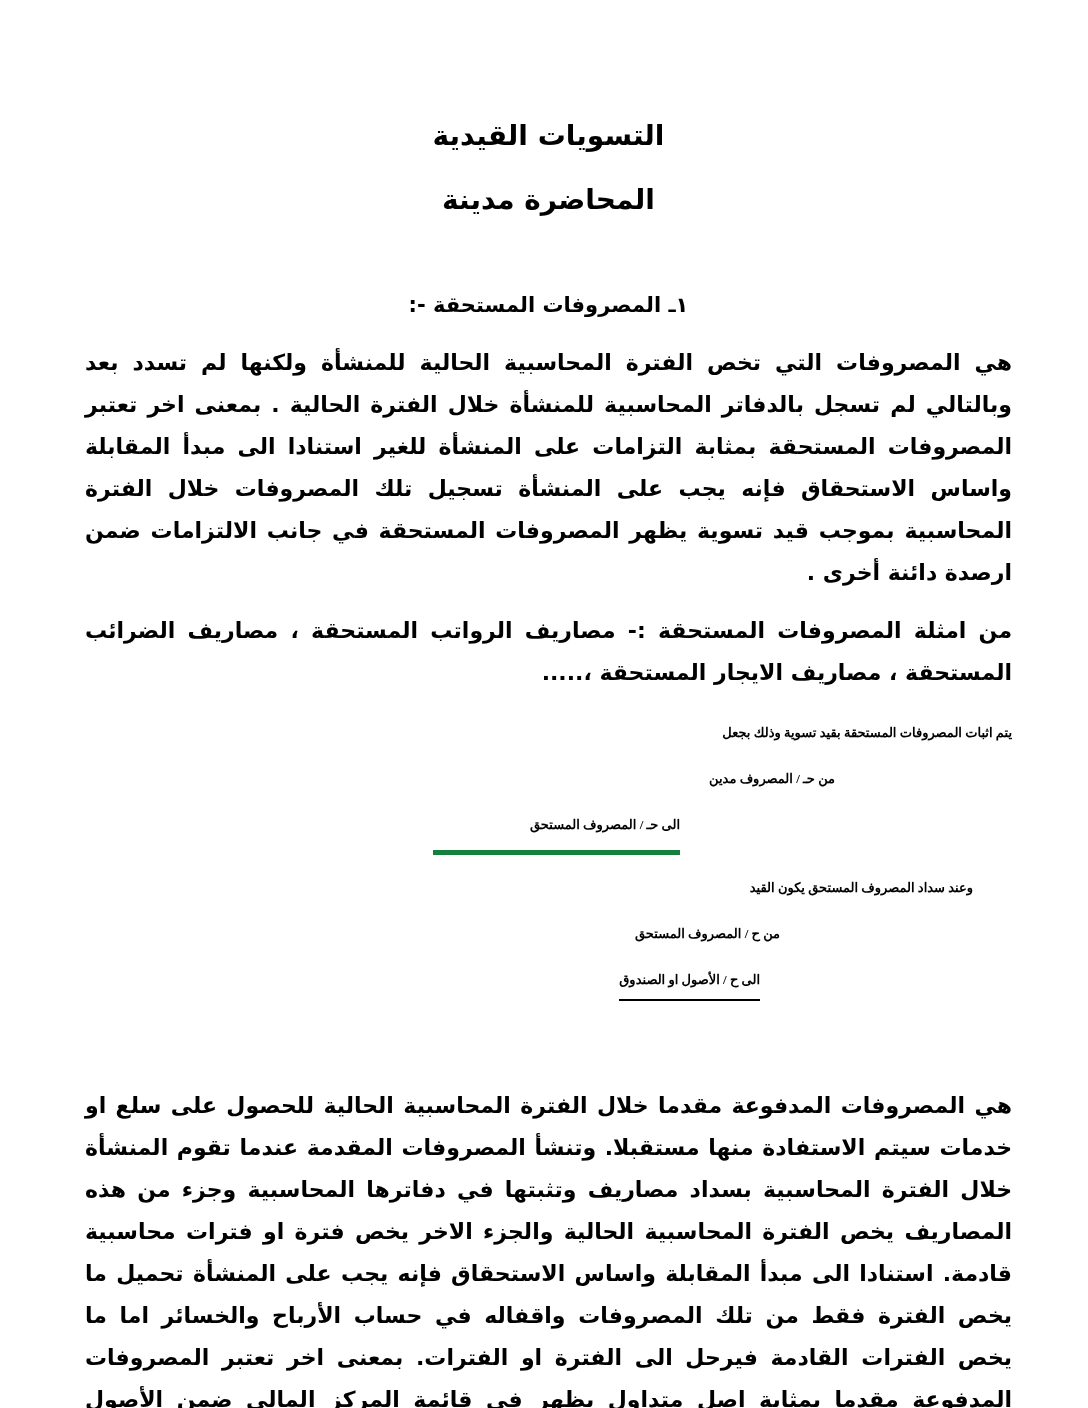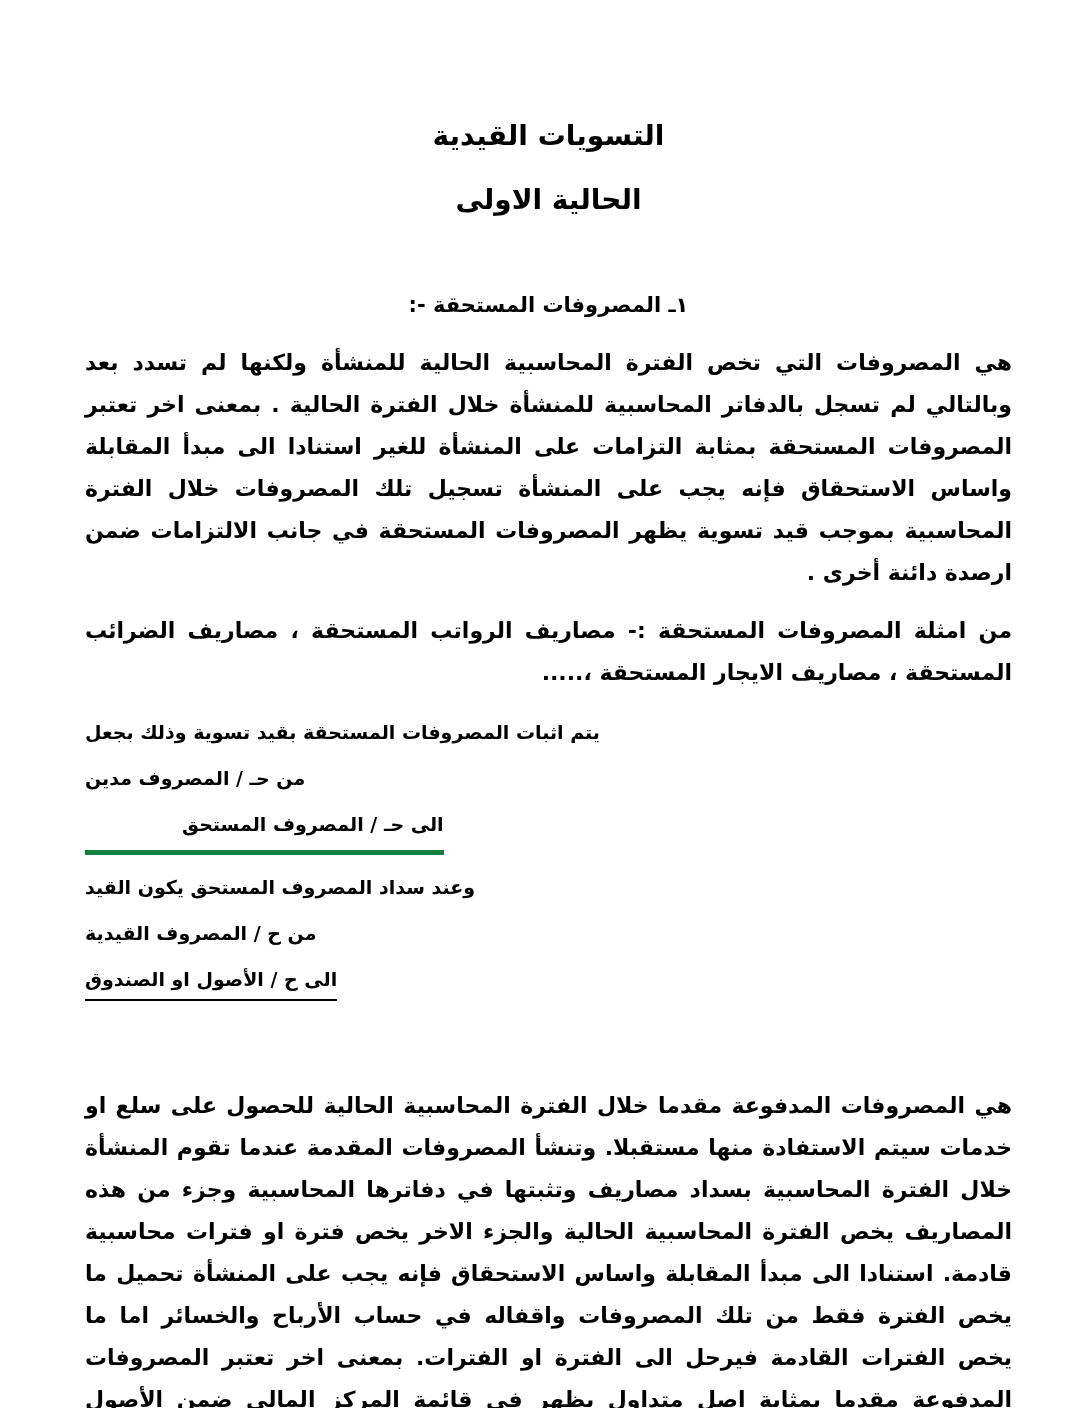"الحالية الاولى" h1.title { text: الحالية الاولى -> المحاضرة مدينة }
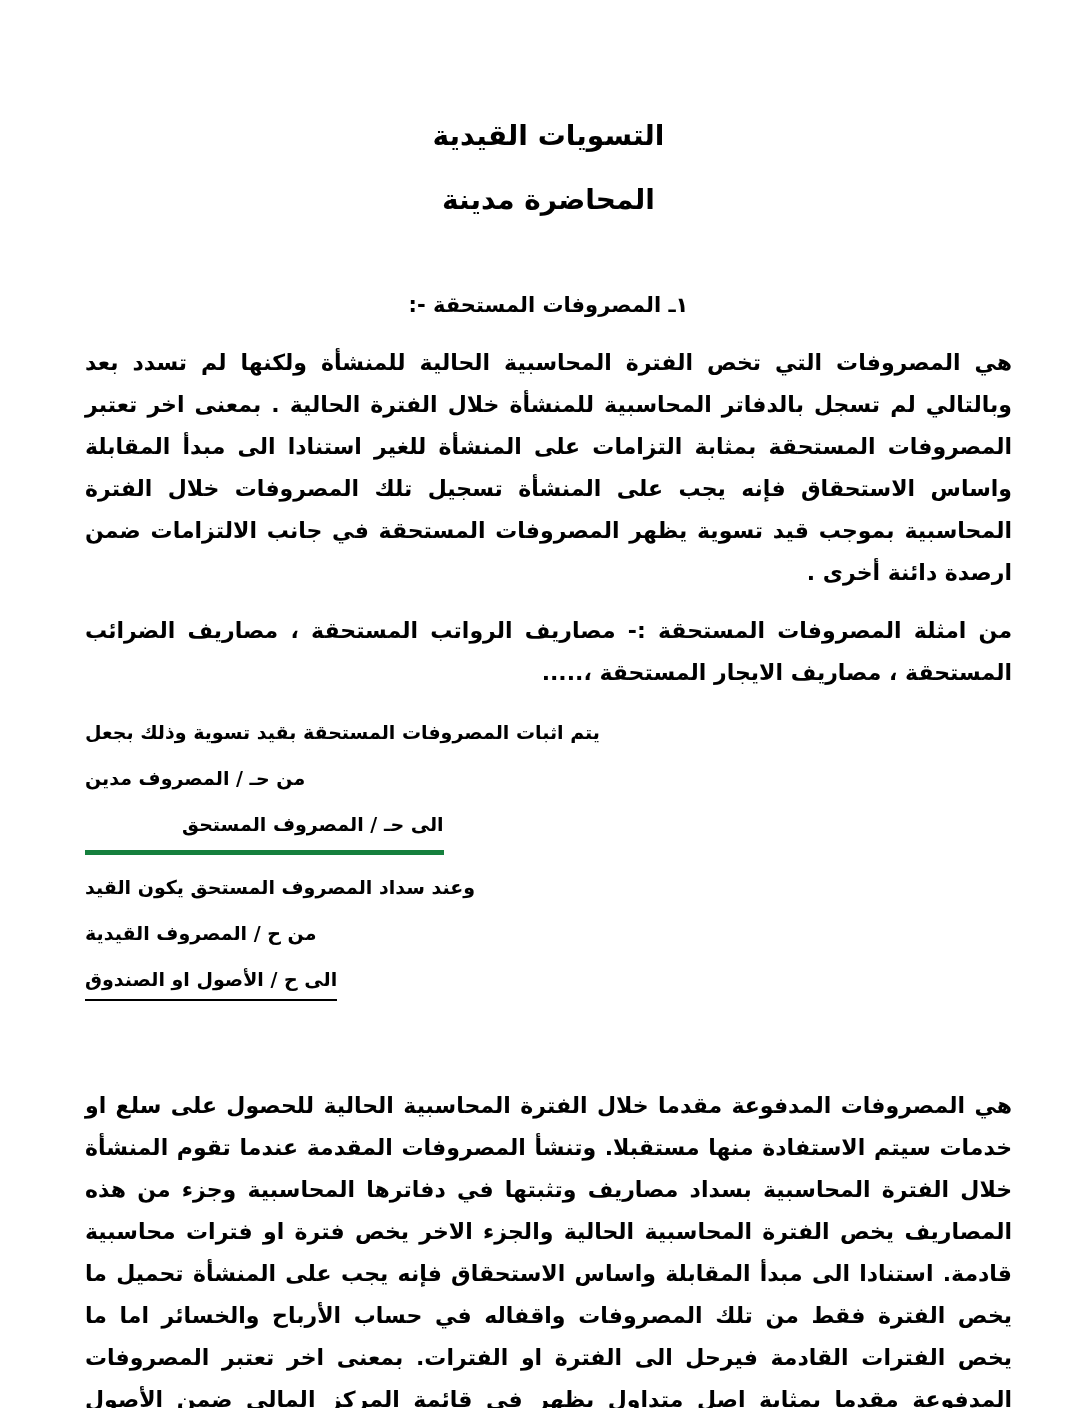"يتم اثبات المصروفات المستحقة بقيد" .line { font-family: none -> Liberation Serif, serif; font-size: 19px -> 13px; text-align: left -> right }
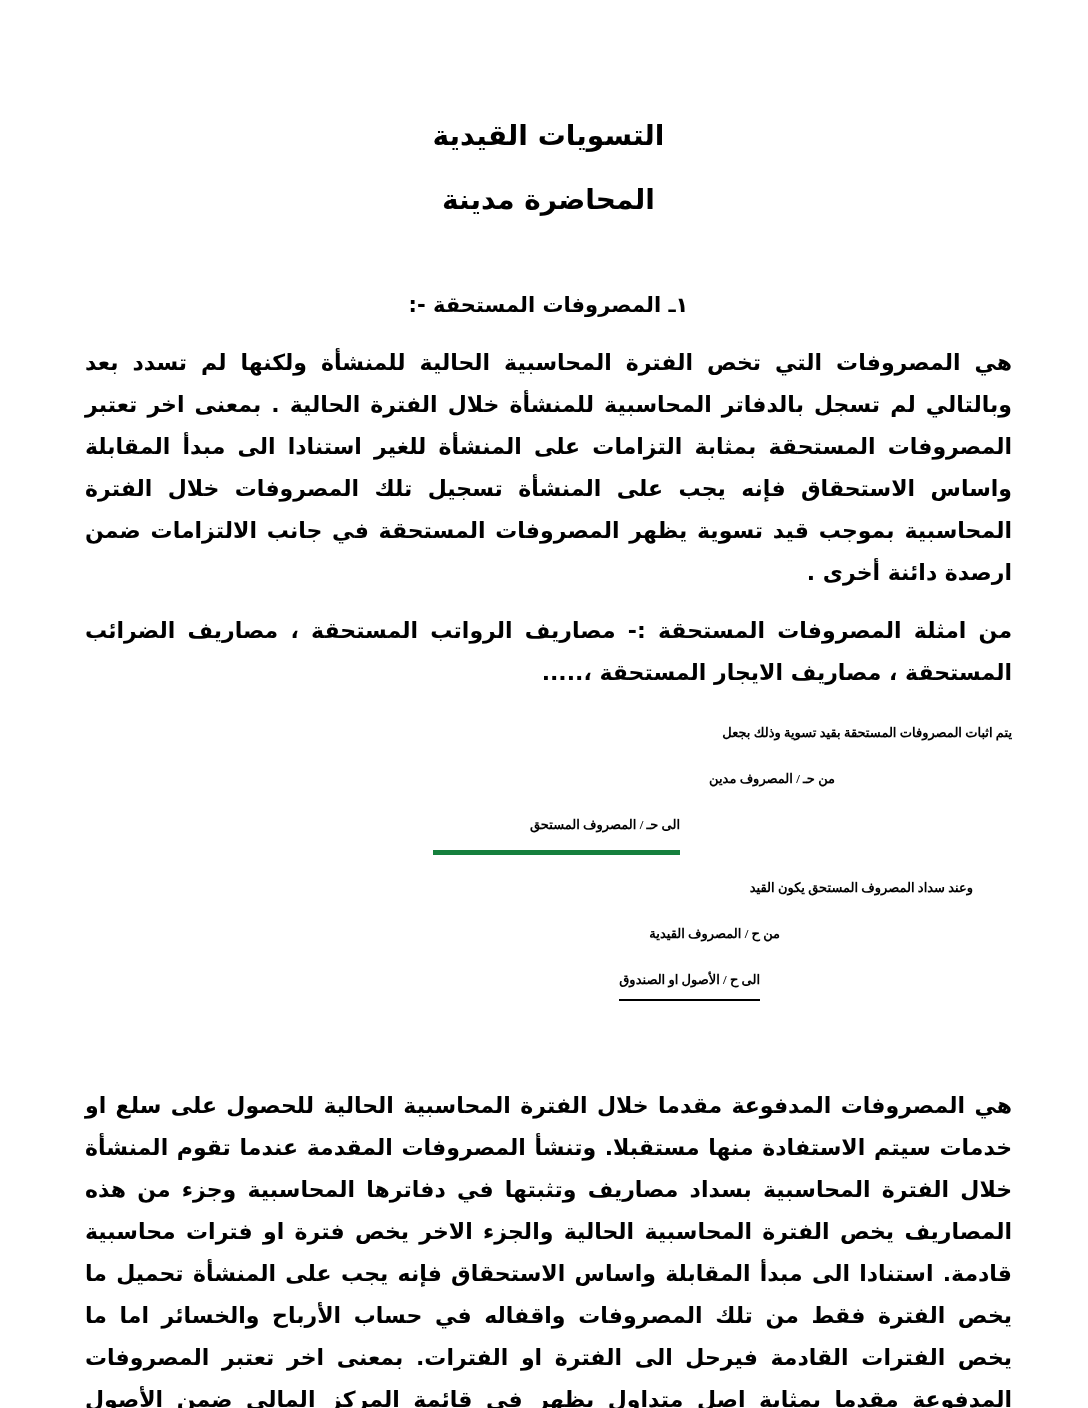"من ح / المصروف القيدية" p.line { text: القيدية -> المستحق }
